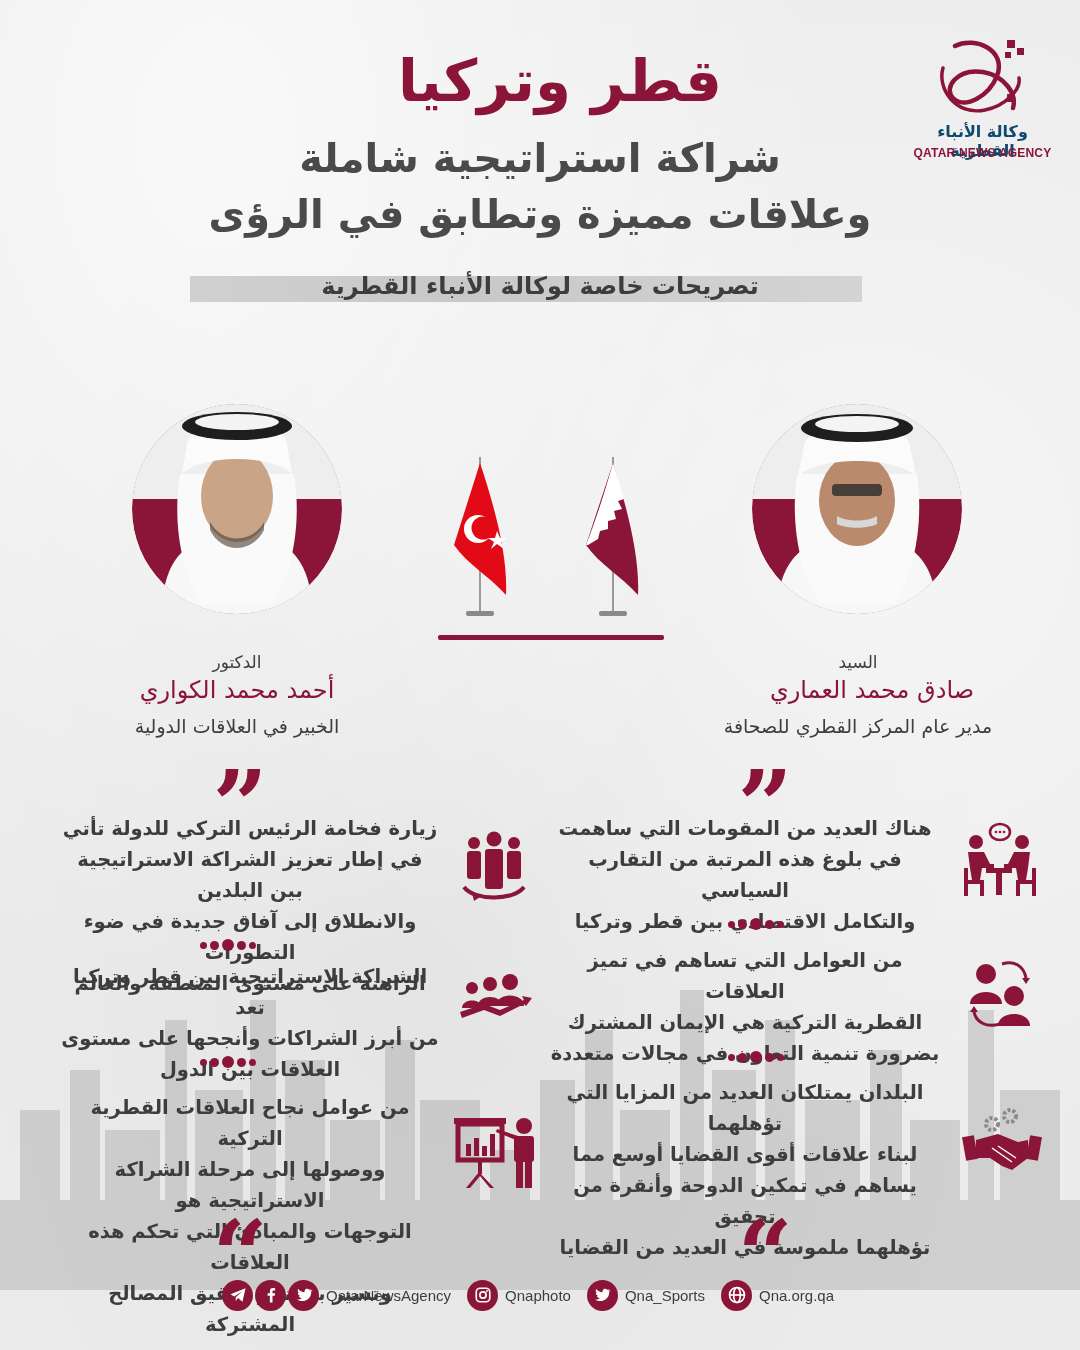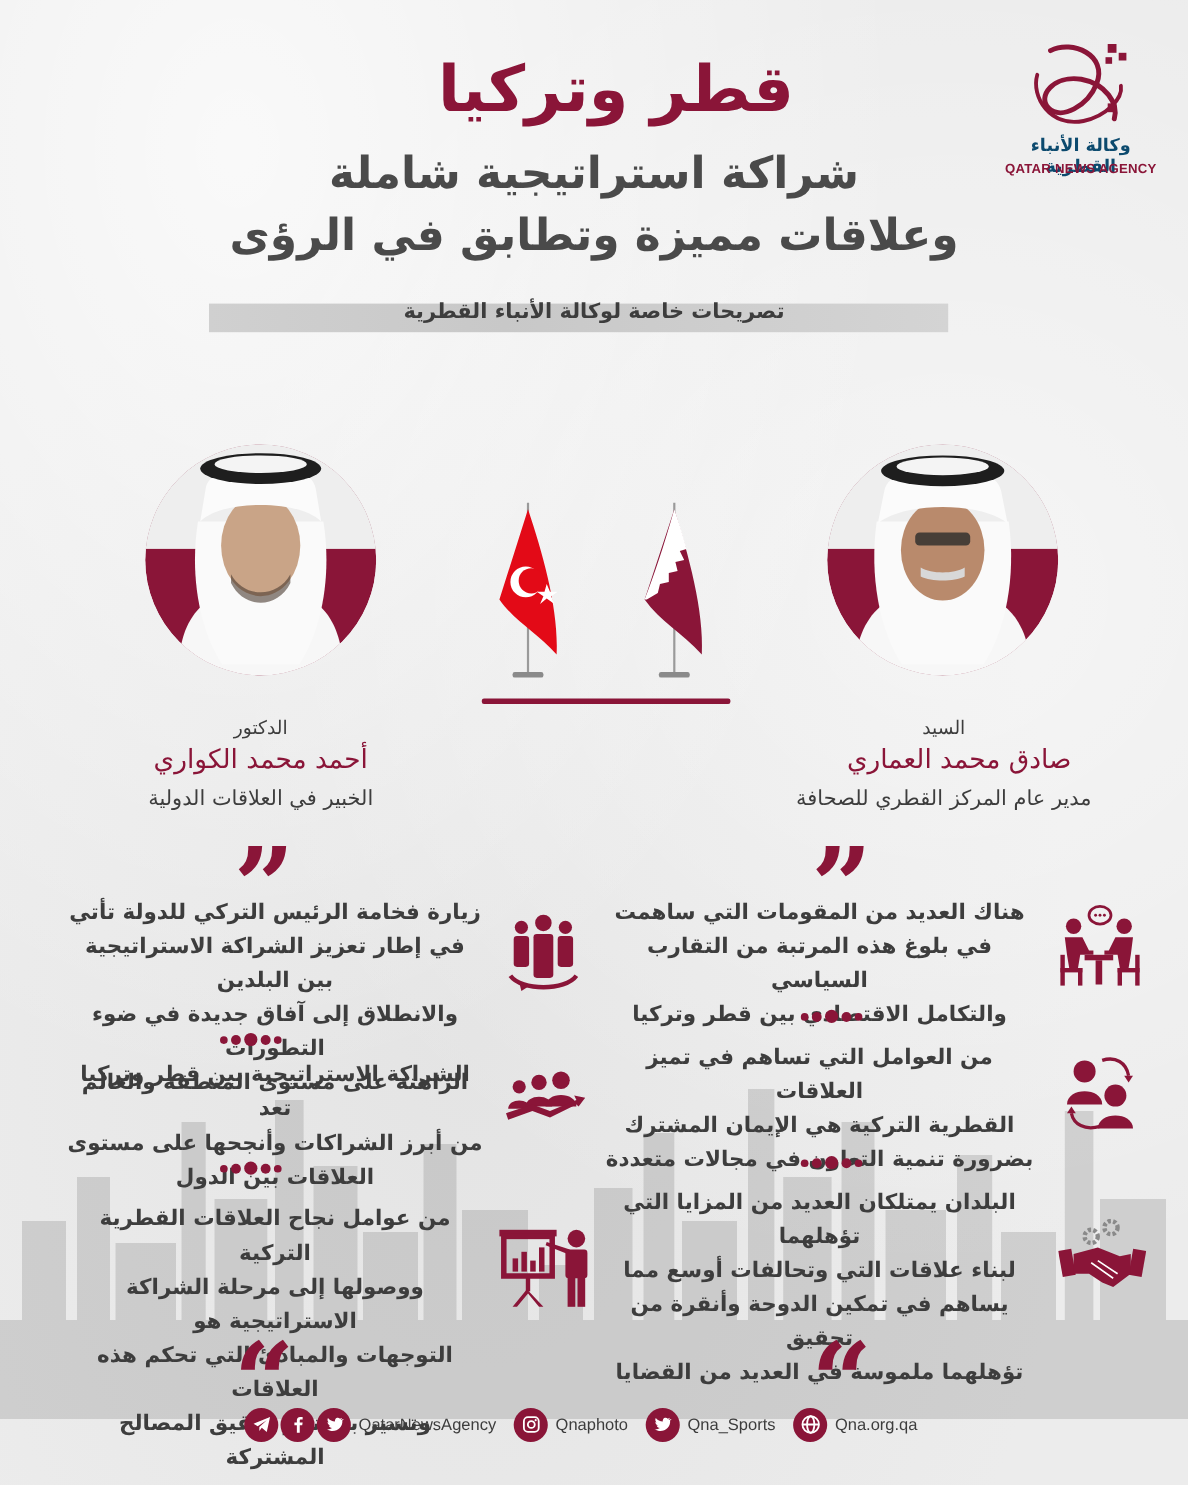"تصريحات خاصة لوكالة الأنباء القطرية" .sub-bar-text { font-size: 19px -> 24px }
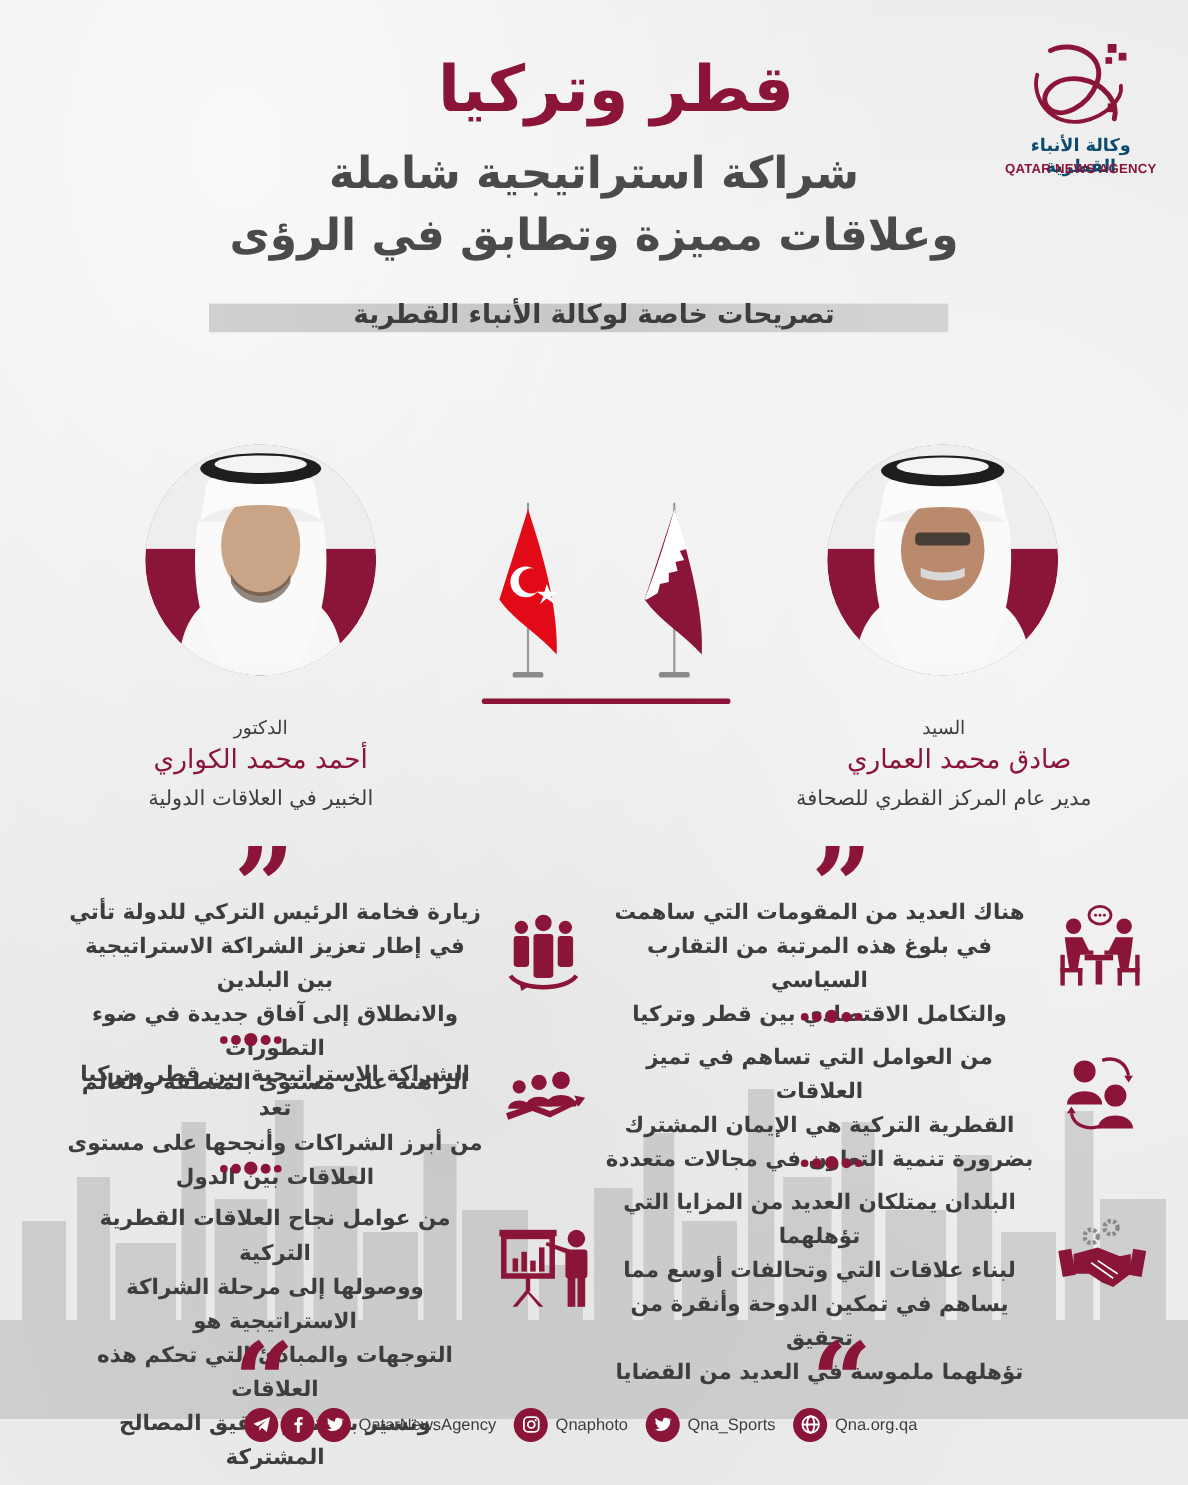"لبناء علاقات التي وتحالفات أوسع" div { text: التي وتحالفات -> أقوى القضايا }
